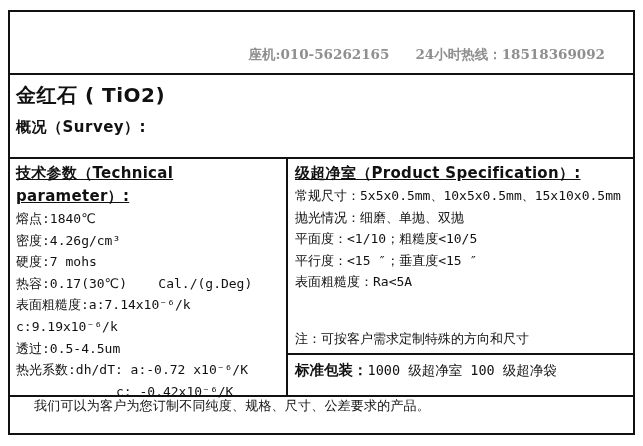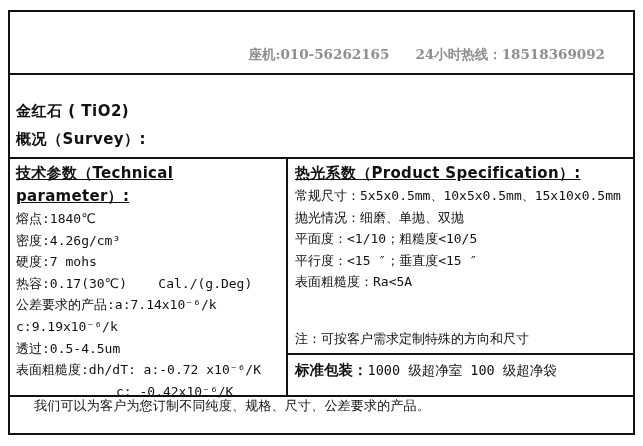"金红石 ( TiO2)" .product-title { font-size: 15px -> 20px; margin-top: 20px -> none }
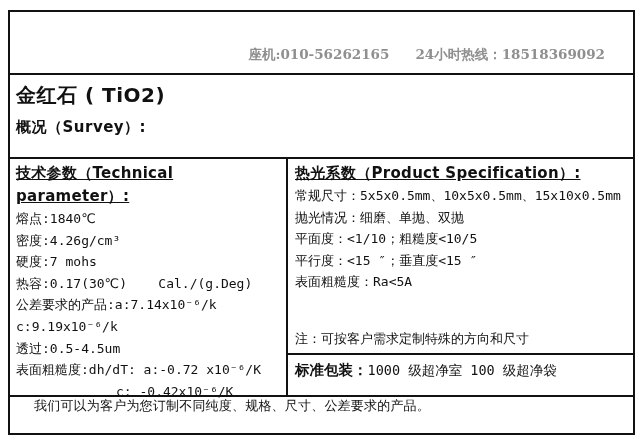"热光系数（Product Specification）:" div.col-heading { text: 热光系数 -> 级超净室 }
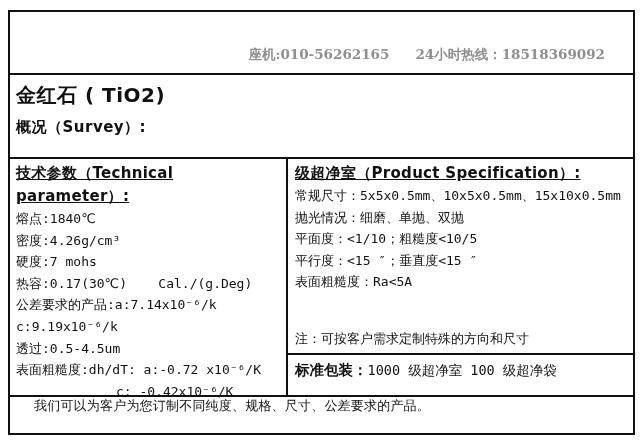"公差要求的产品:a:7.14x10⁻⁶/k" div.param-line { text: 公差要求的产品:a:7.14x10 -> 表面粗糙度:a:7.14x10 }
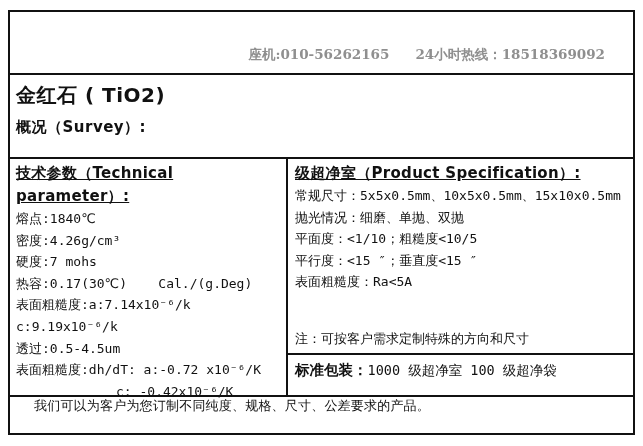"表面粗糙度:dh/dT: a:-0.72 x10⁻⁶/K" div.param-line { text: 表面粗糙度:dh/dT -> 热光系数:dh/dT }
